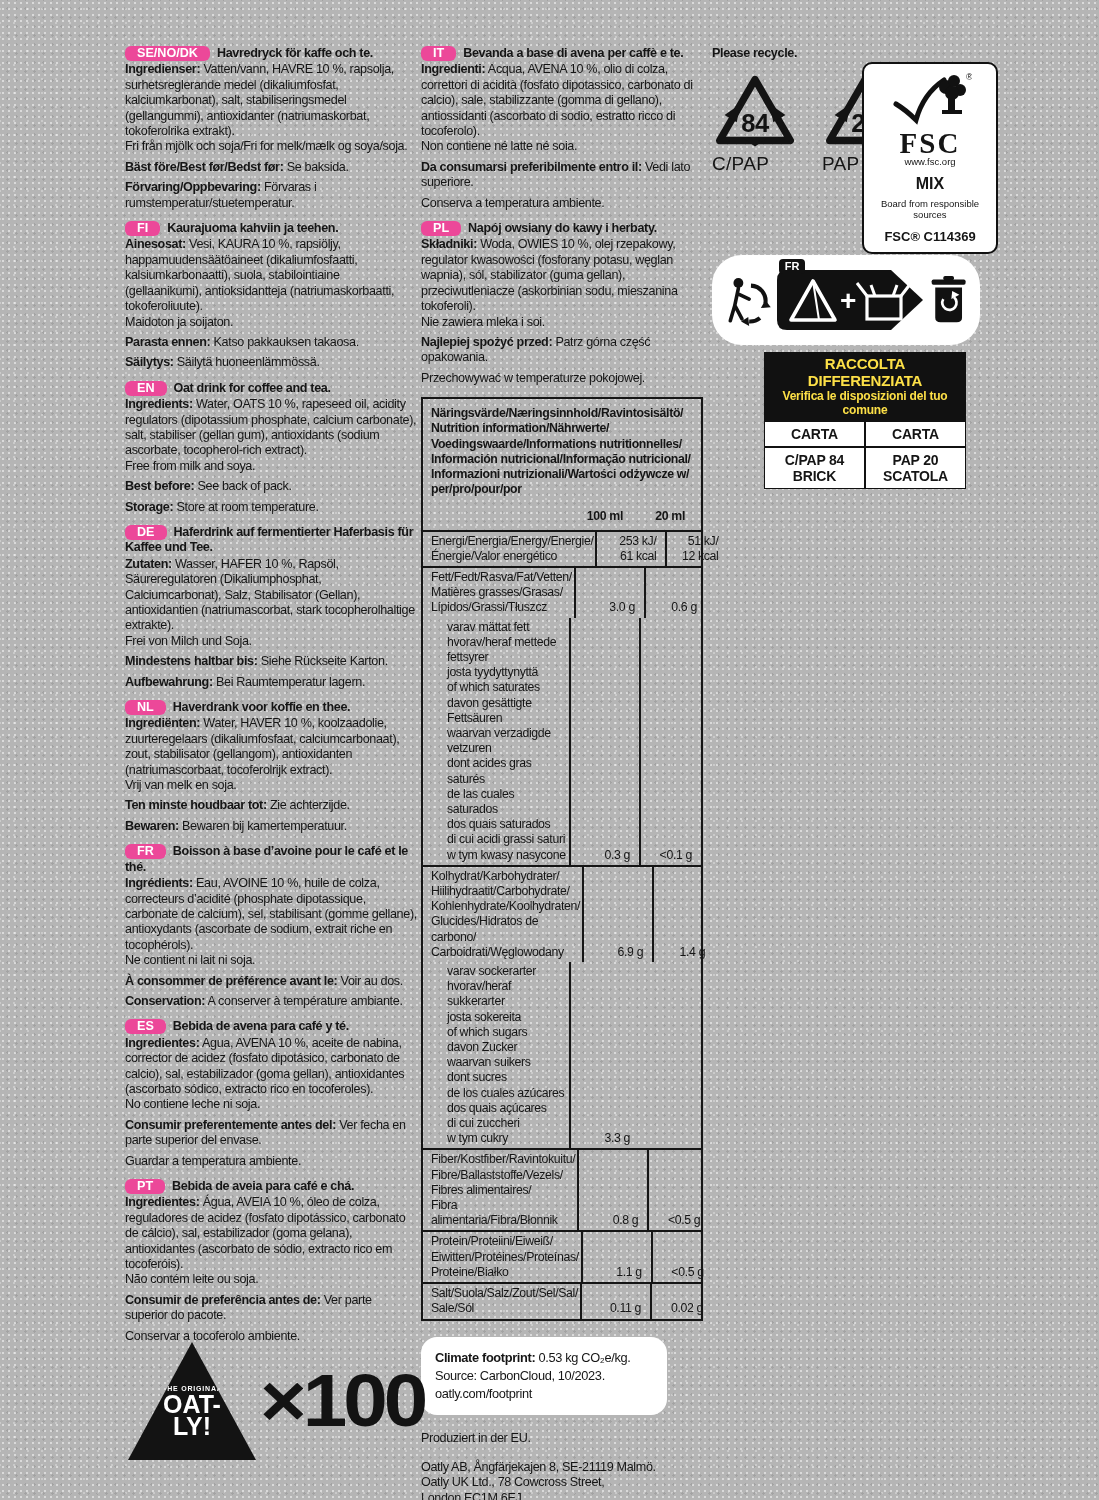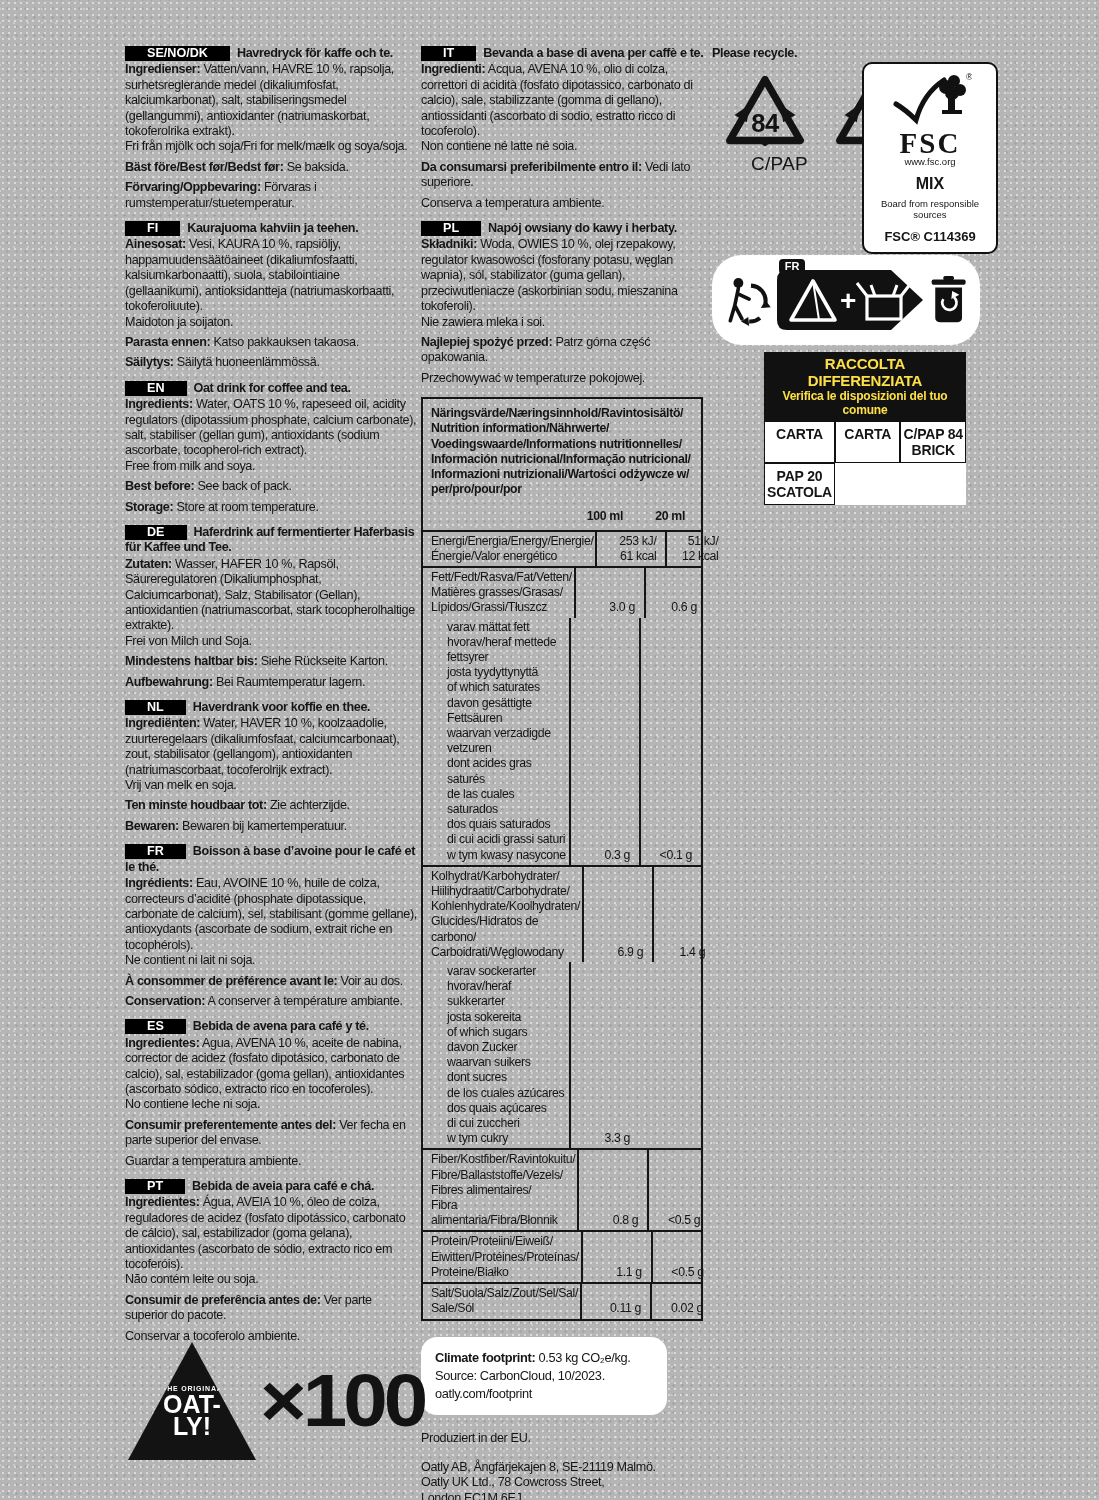"SE/NO/DK" .tag { background: #000000 -> #ec4899; border-radius: none -> 6px; padding: 0 22px -> 0 12px }
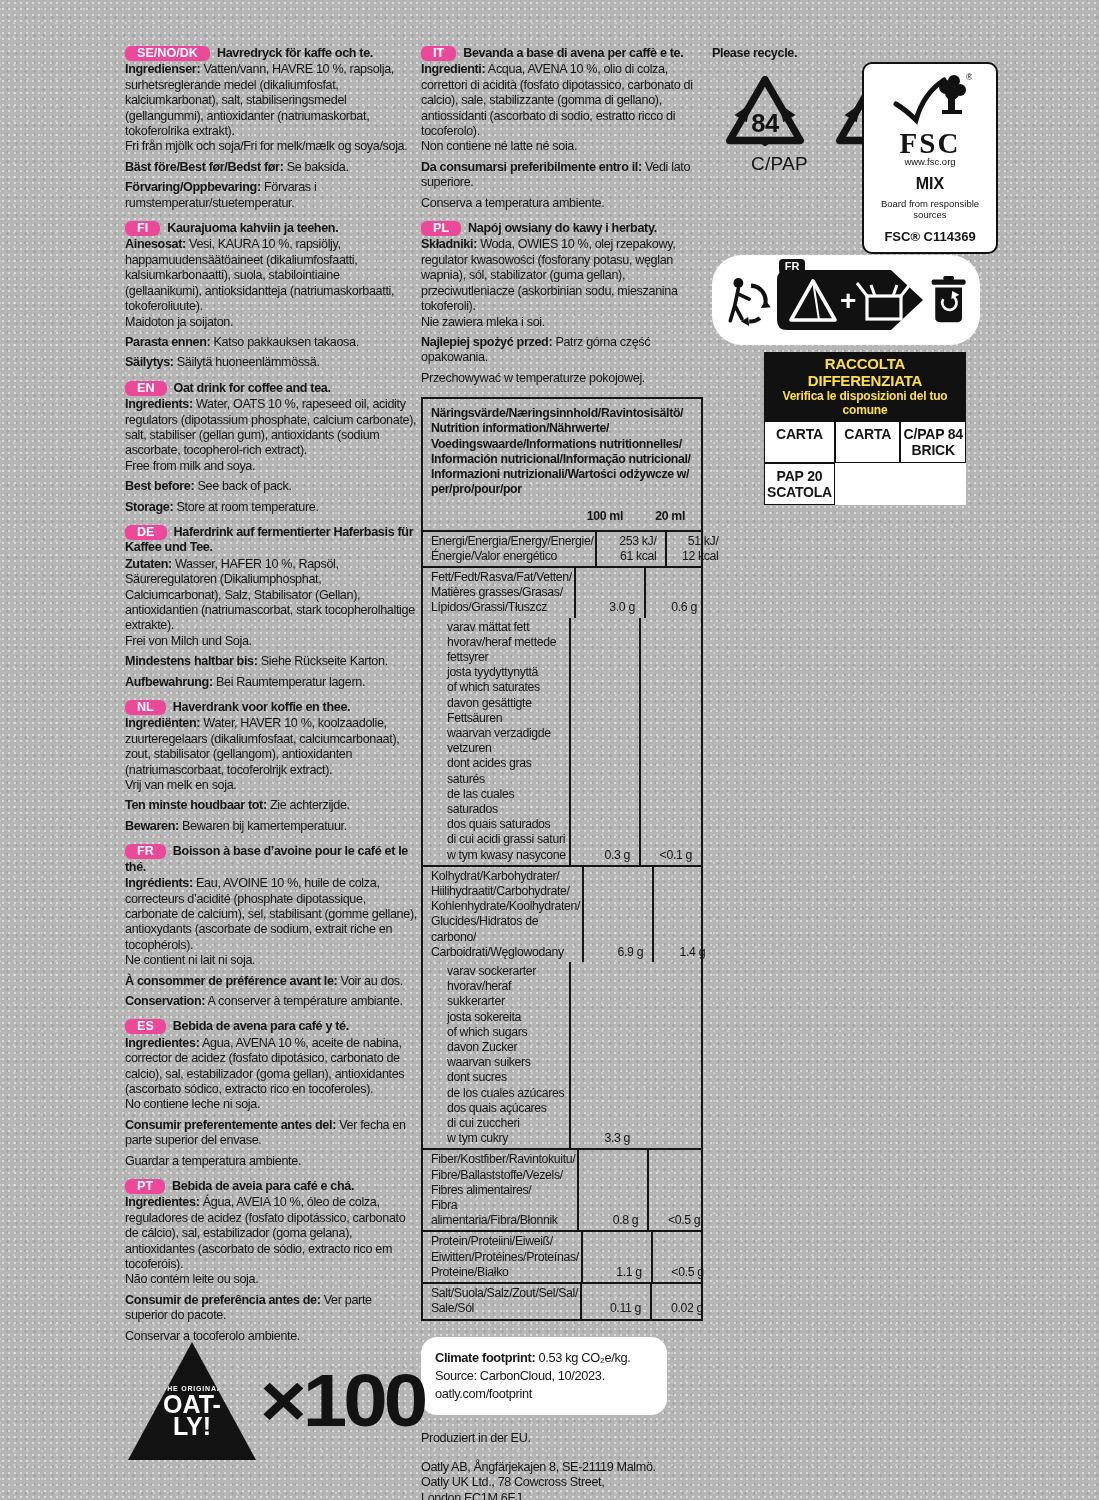"84" .loop { text-align: right -> left }
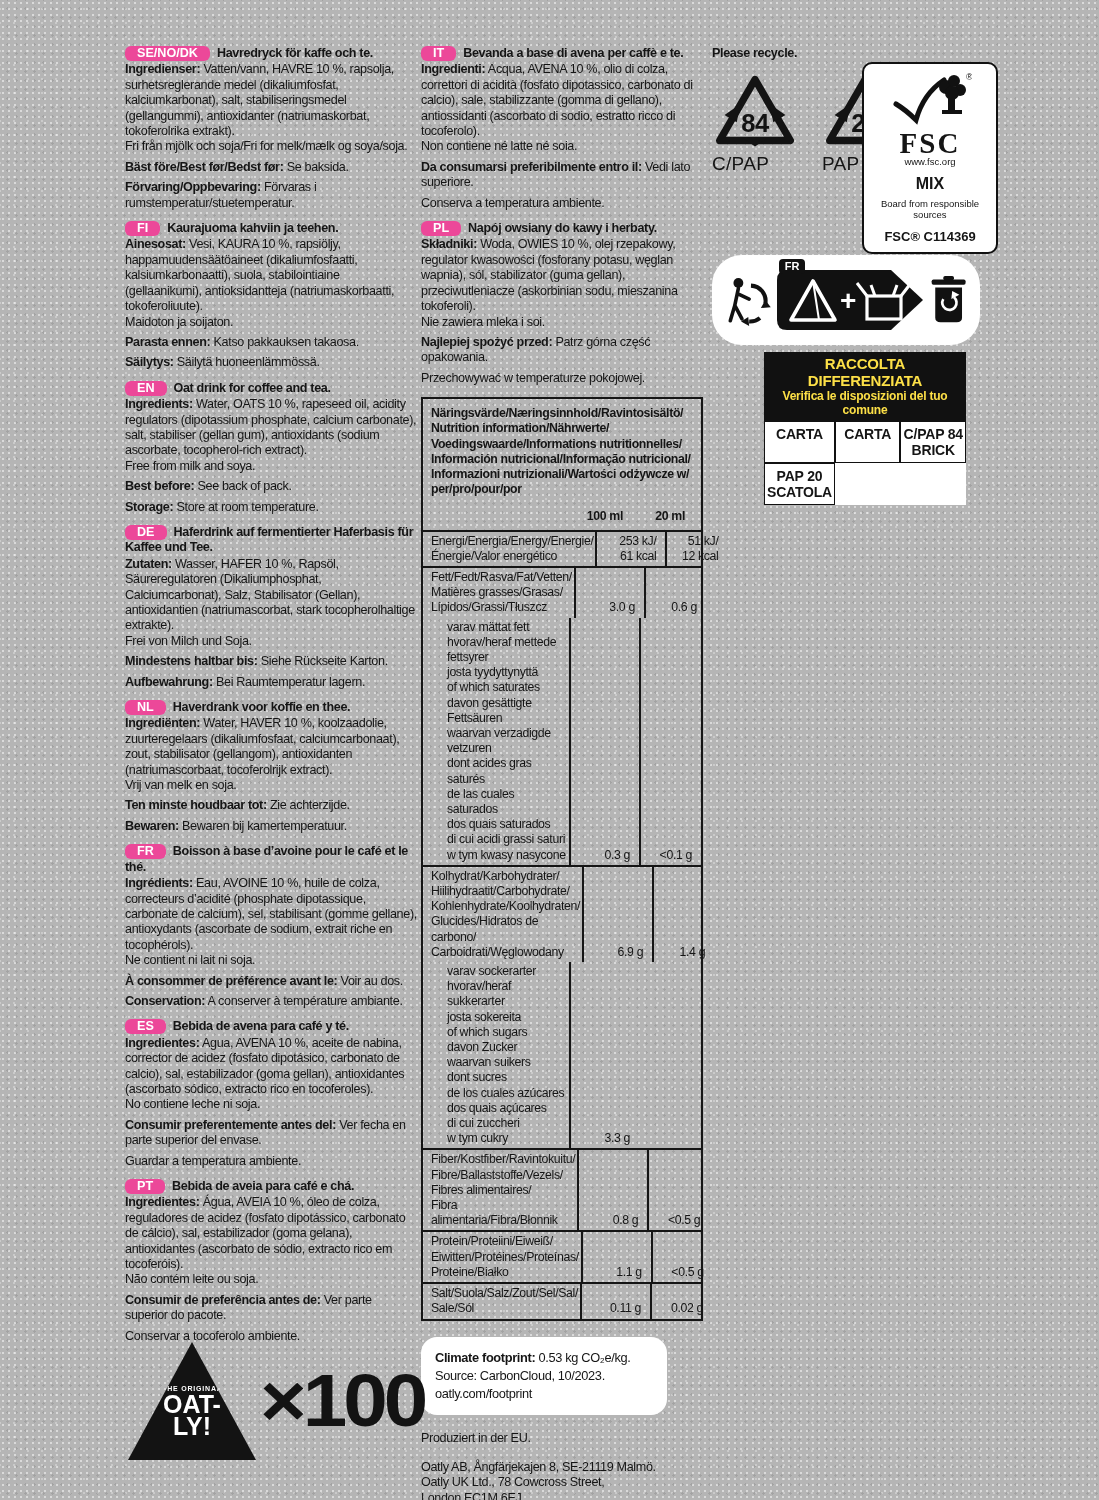"CARTA" .rac-grid { grid-template-columns: 1fr 1fr 1fr -> 1fr 1fr }
